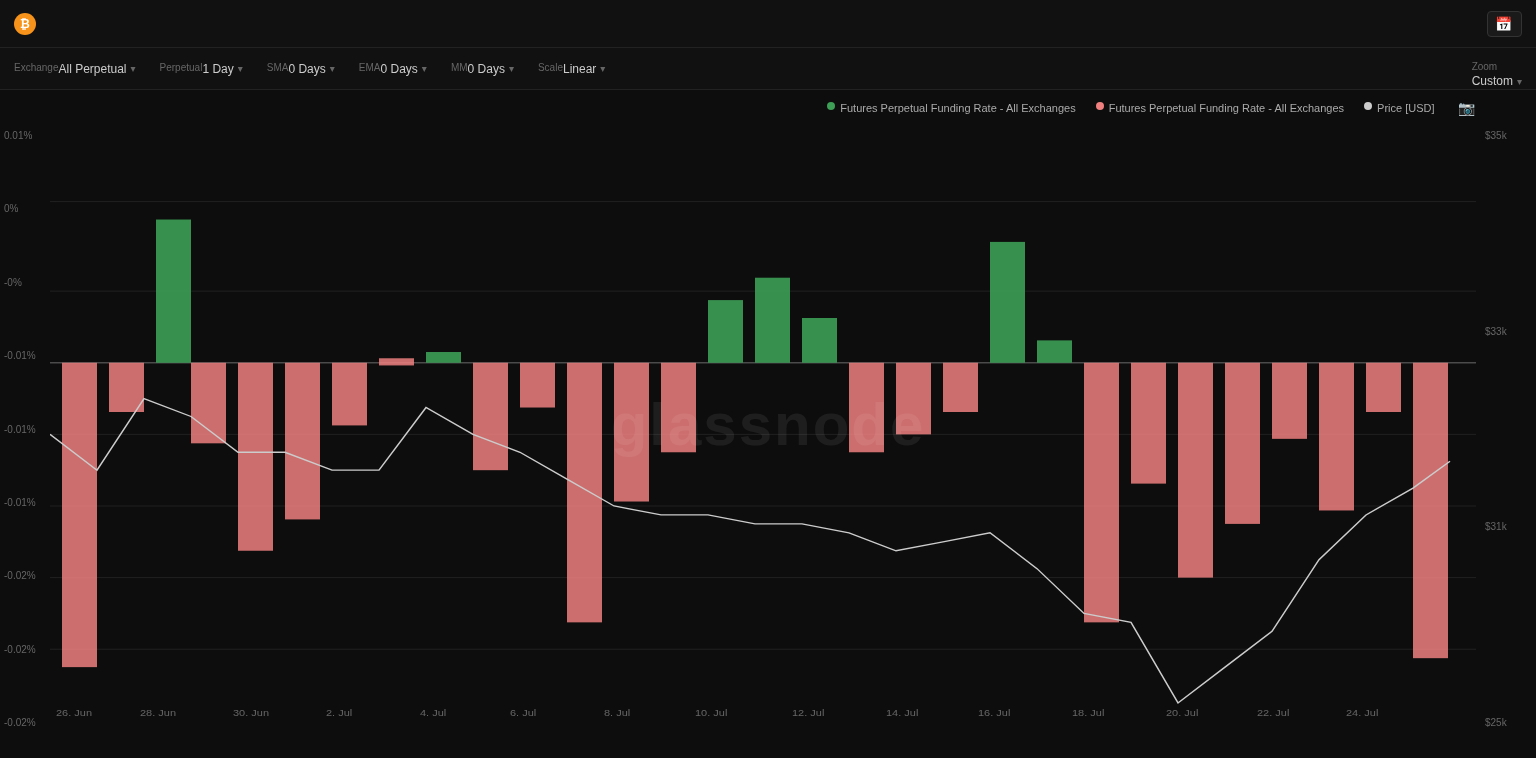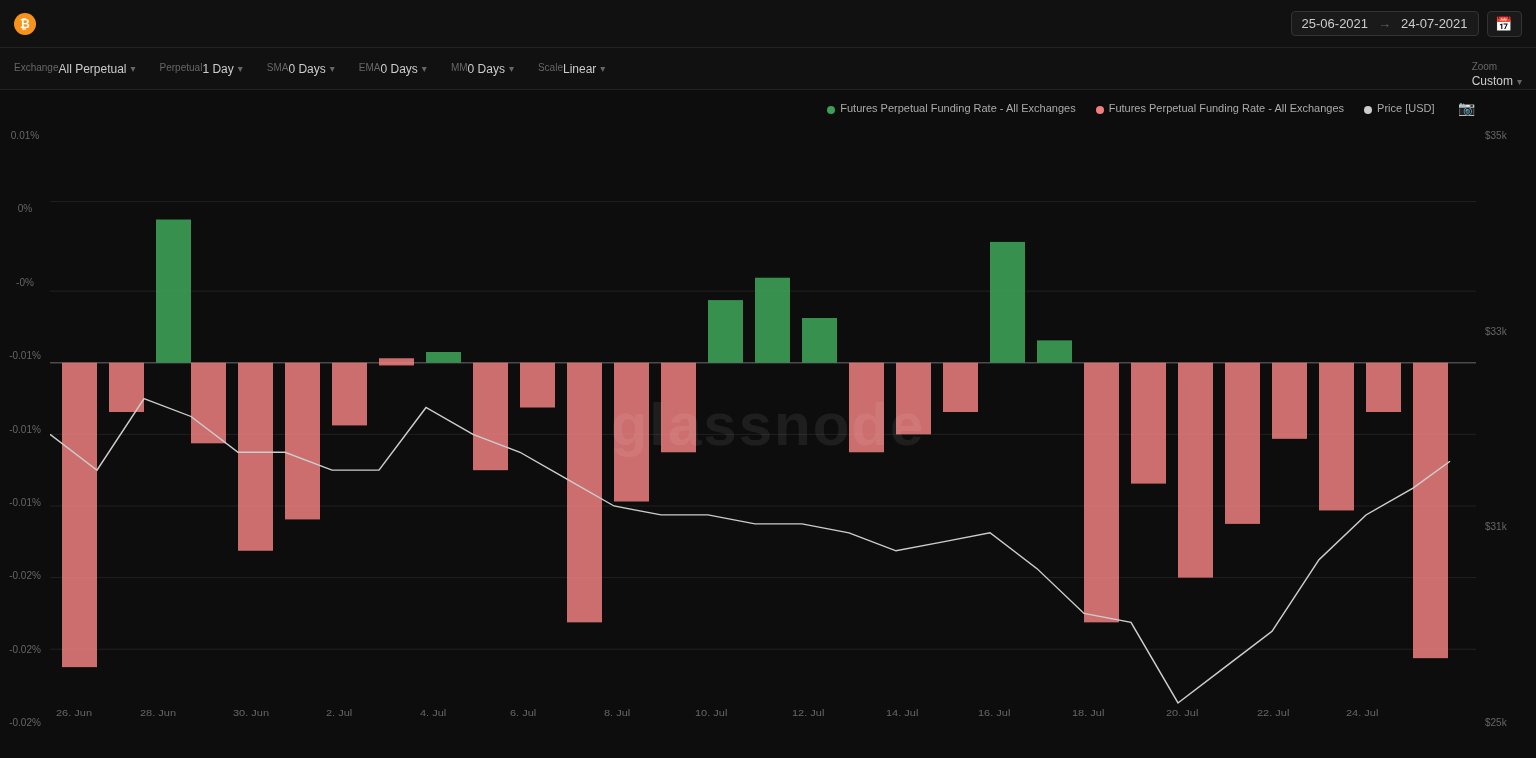"25-06-2021" div.date-range { html: <div> <span>25-06-2021</span> <span>→</span> <span>24-07-2021</span> </div> -> none }
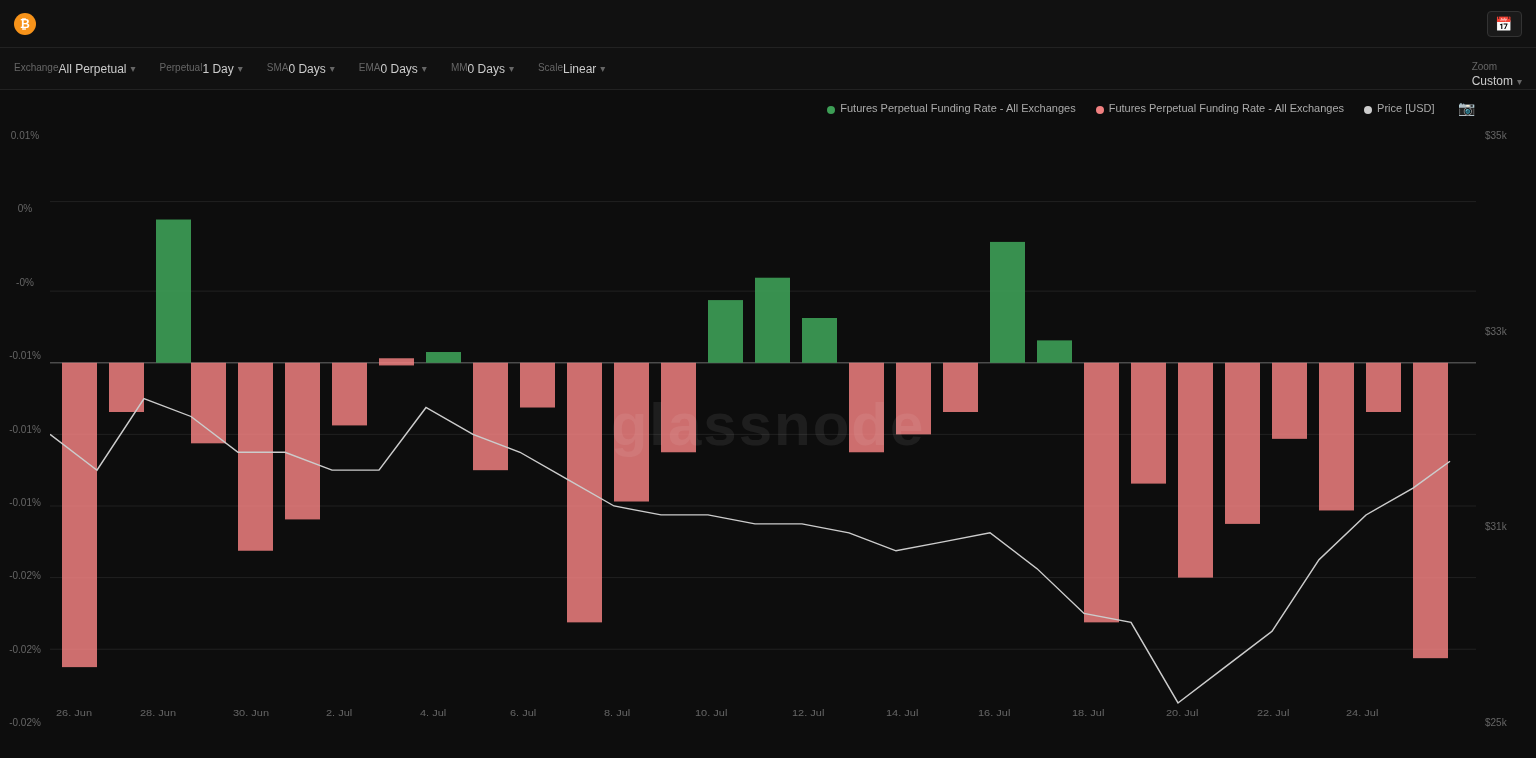"Futures Perpetual Funding Rate -" .legend-item { align-items: flex-end -> flex-start }
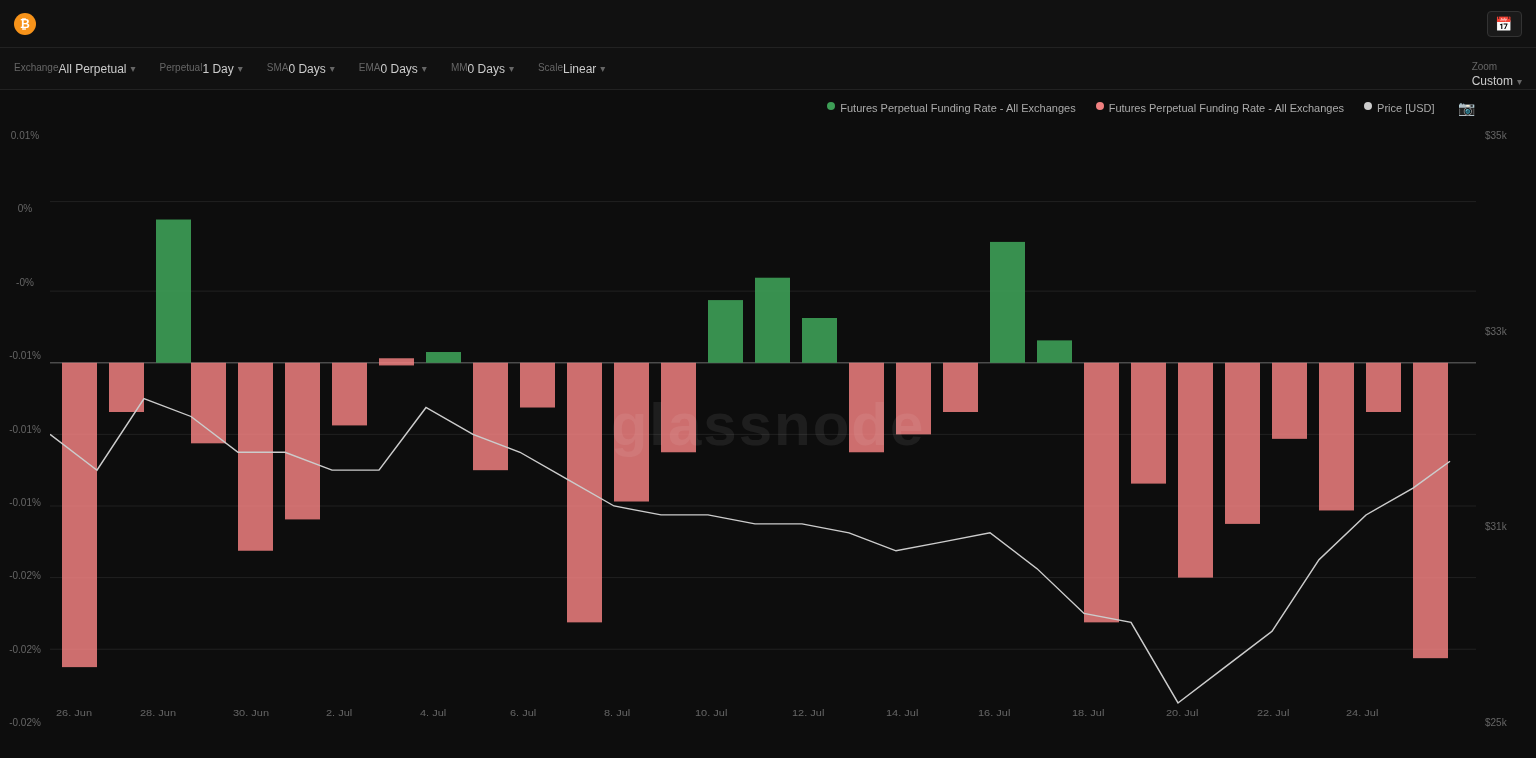"0.01%" .y-axis-label { text-align: center -> left }
